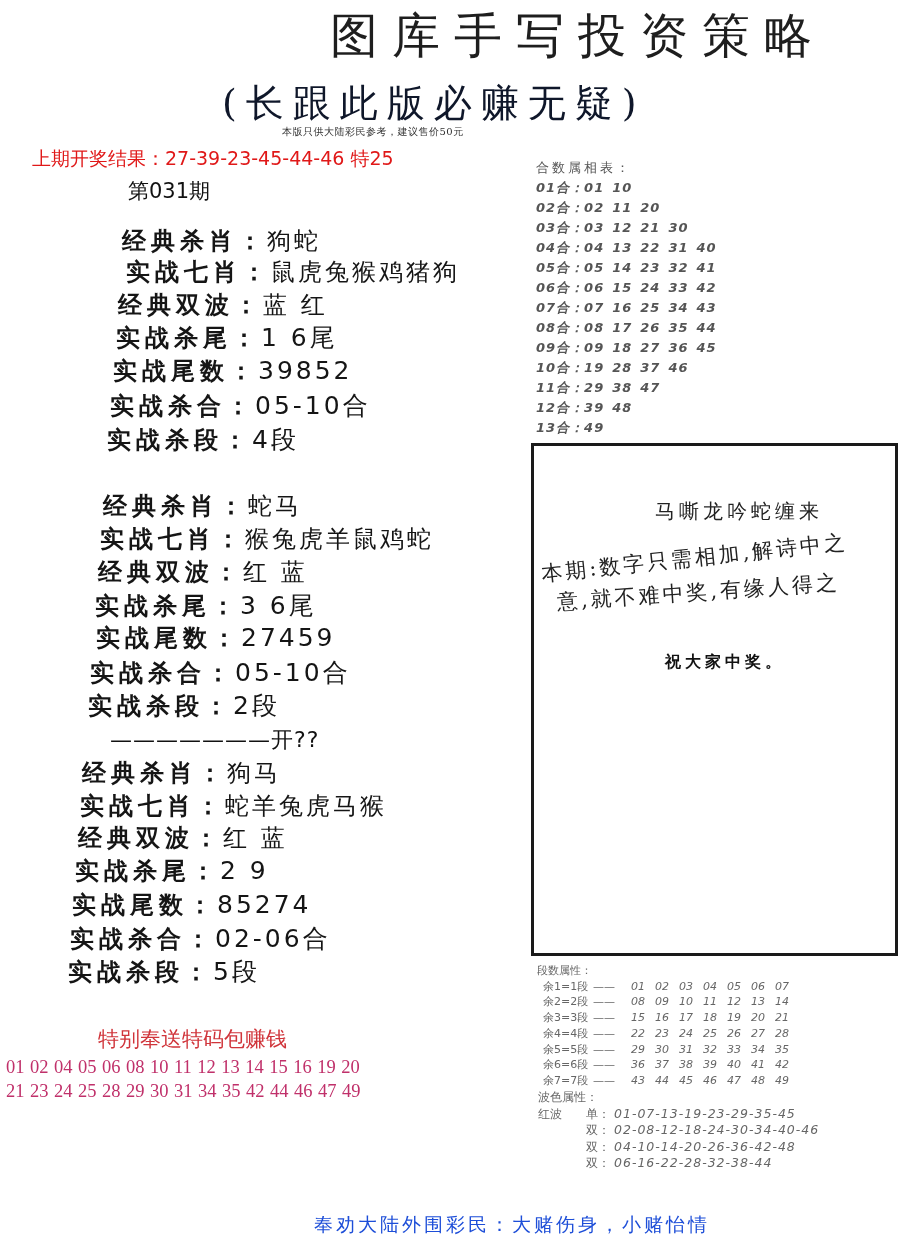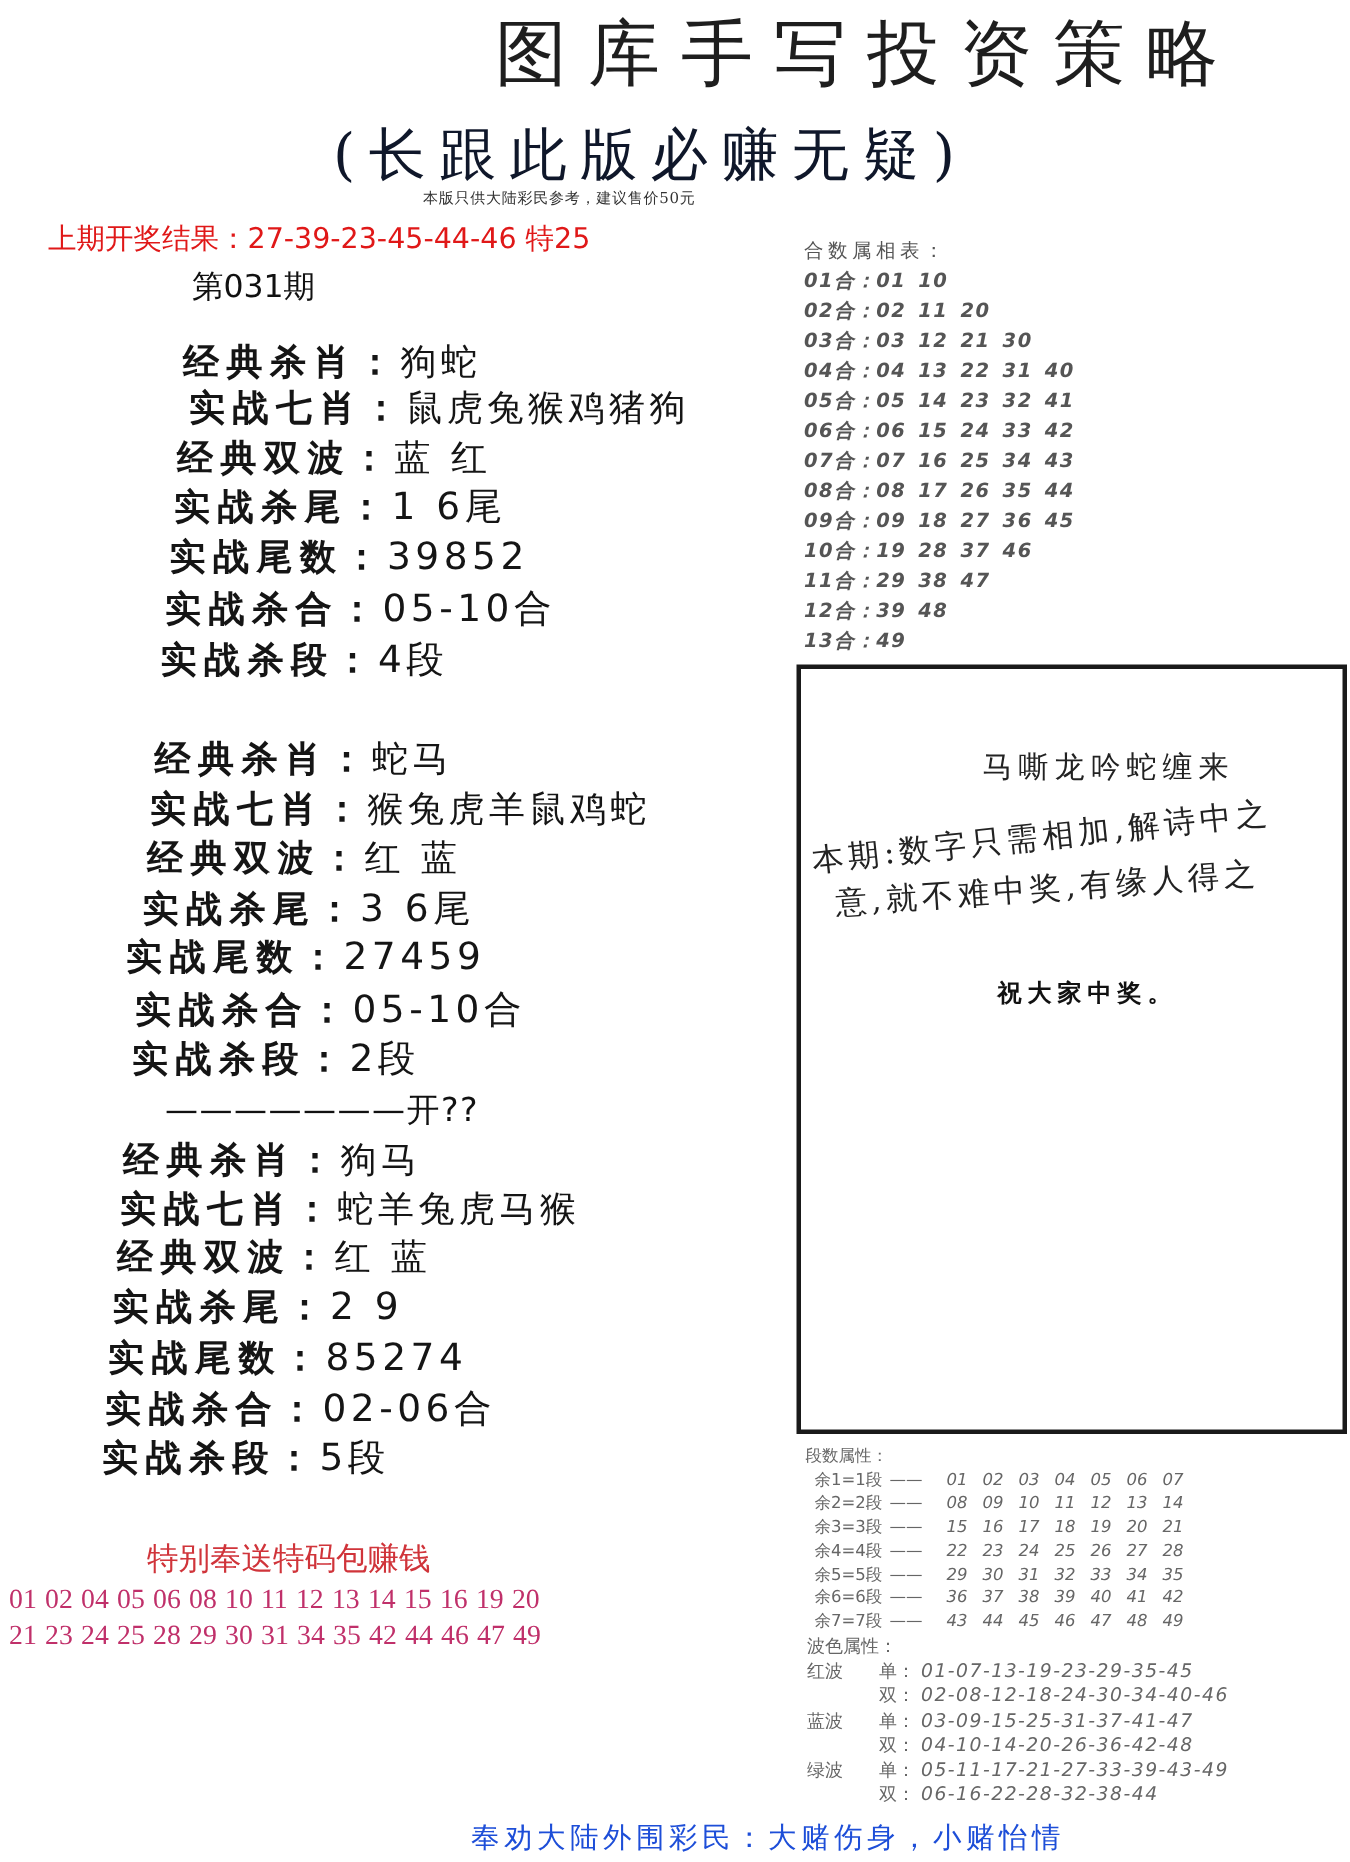"实战尾数：27459" div.pred-row { left: 84px -> 96px }
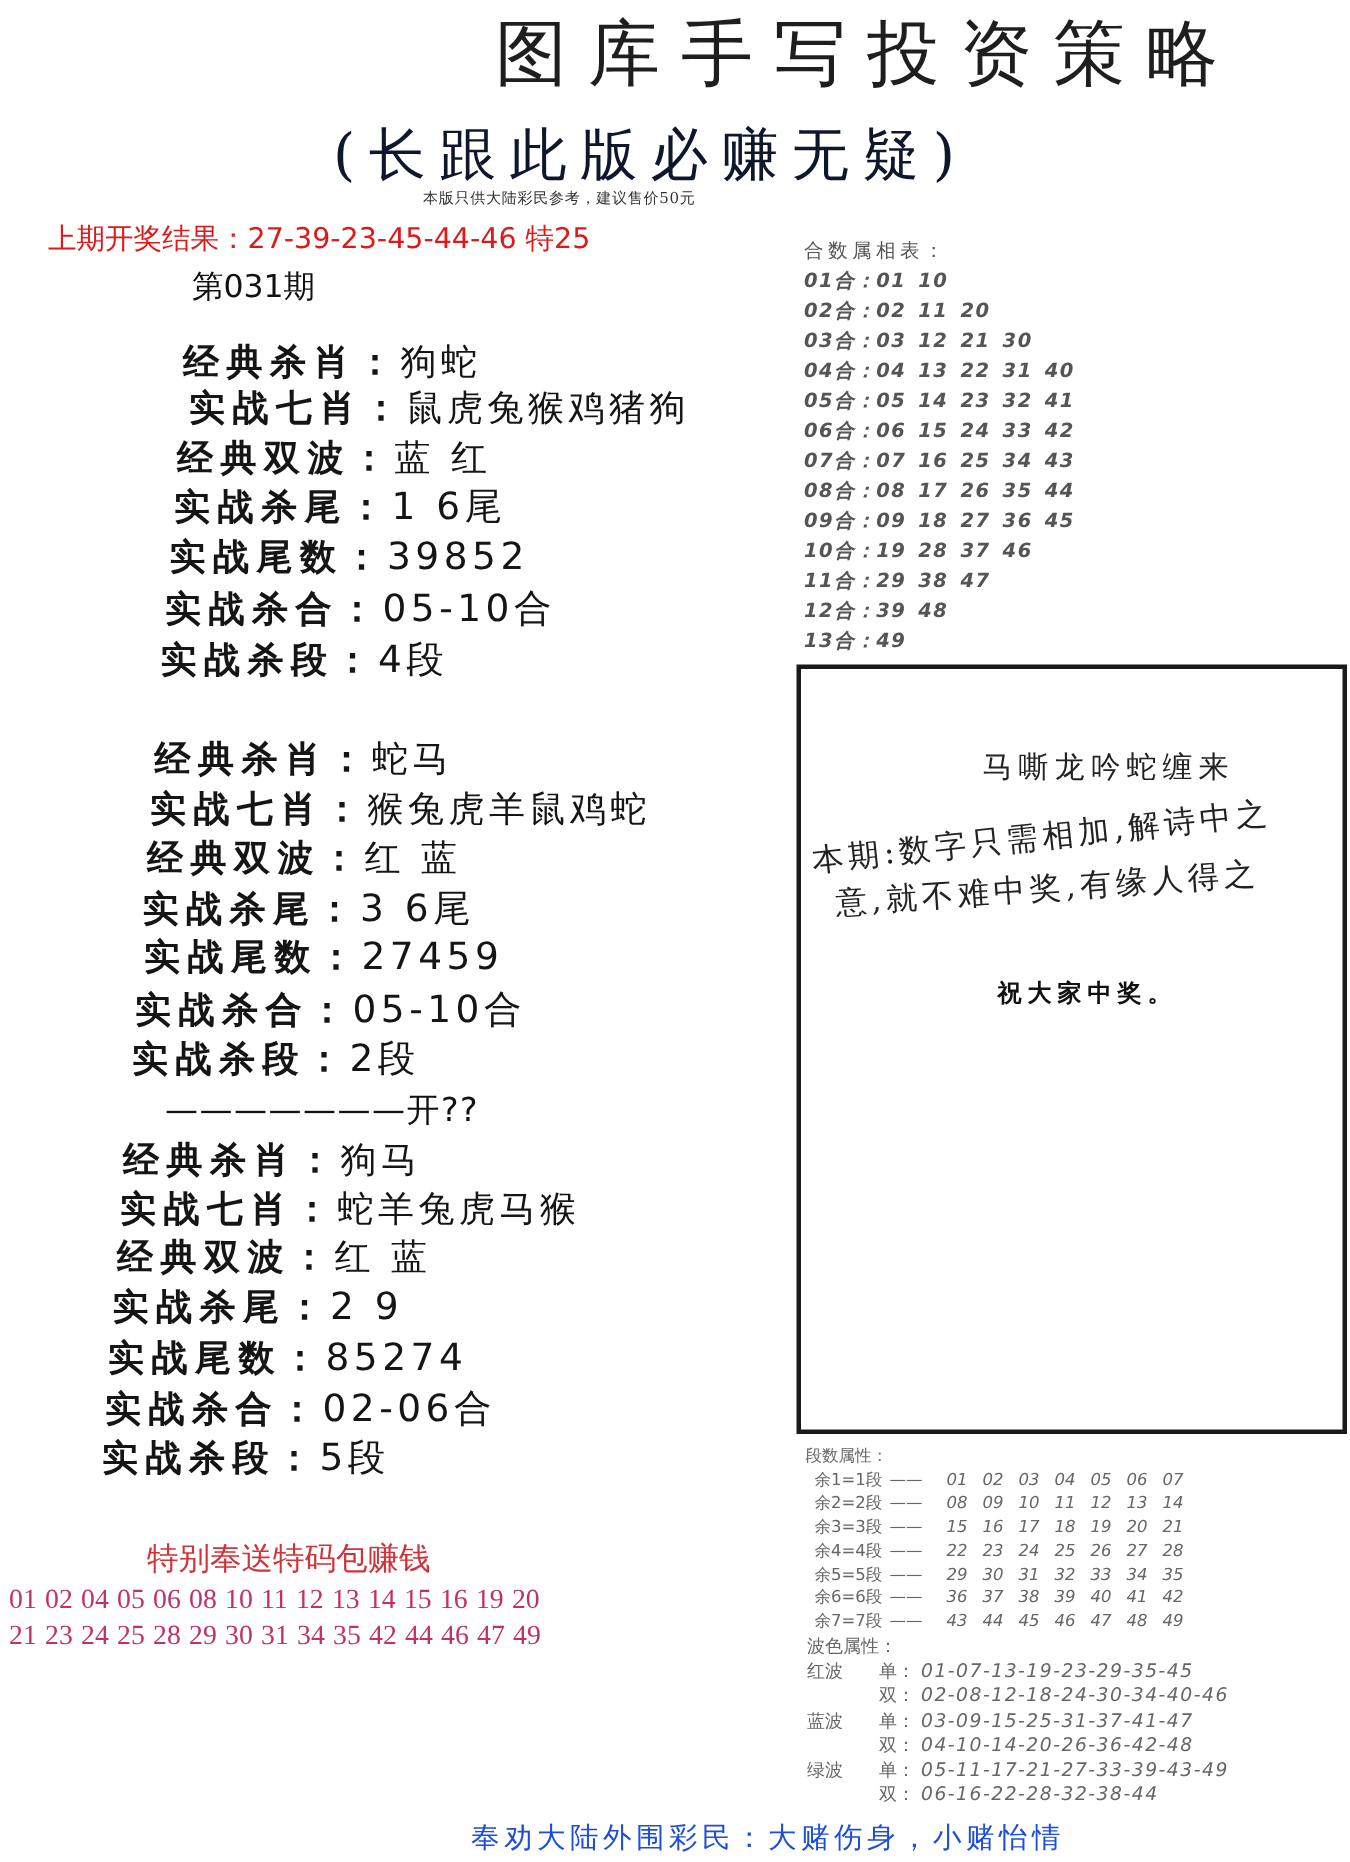"蓝波 单： 03-09-15-25-31-37-41-47" div.wave-row { html: <div><span>蓝波</span><span>单：</span><span>03-09-15-25-31-37-41-47</span></div> -> none }
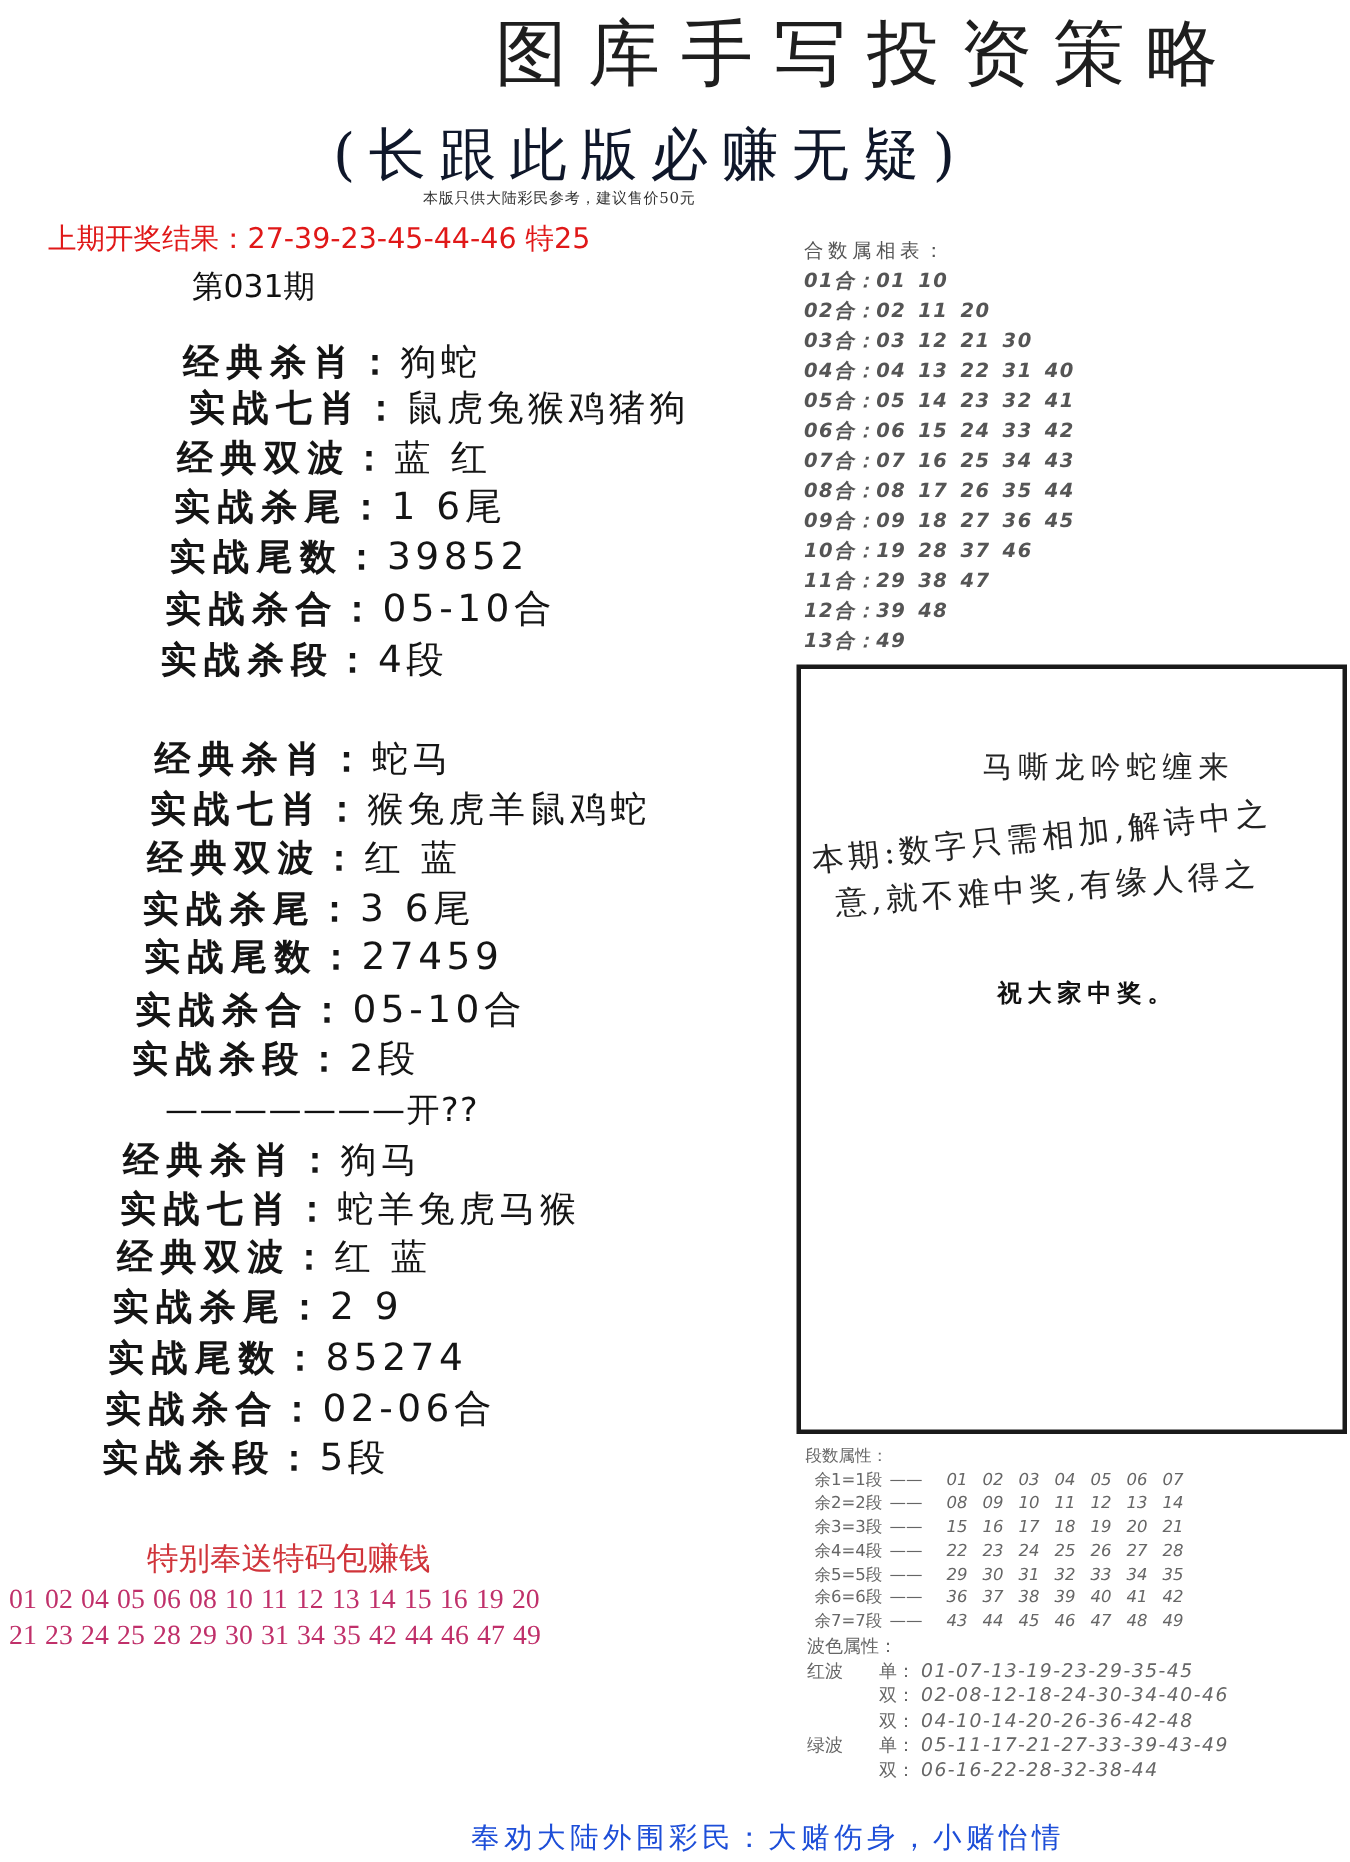"绿波 单： 05-11-17-21-27-33-39-43-49" div.wave-row { html: <div><span>绿波</span><span>单：</span><span>05-11-17-21-27-33-39-43-49</span></div> -> none }
